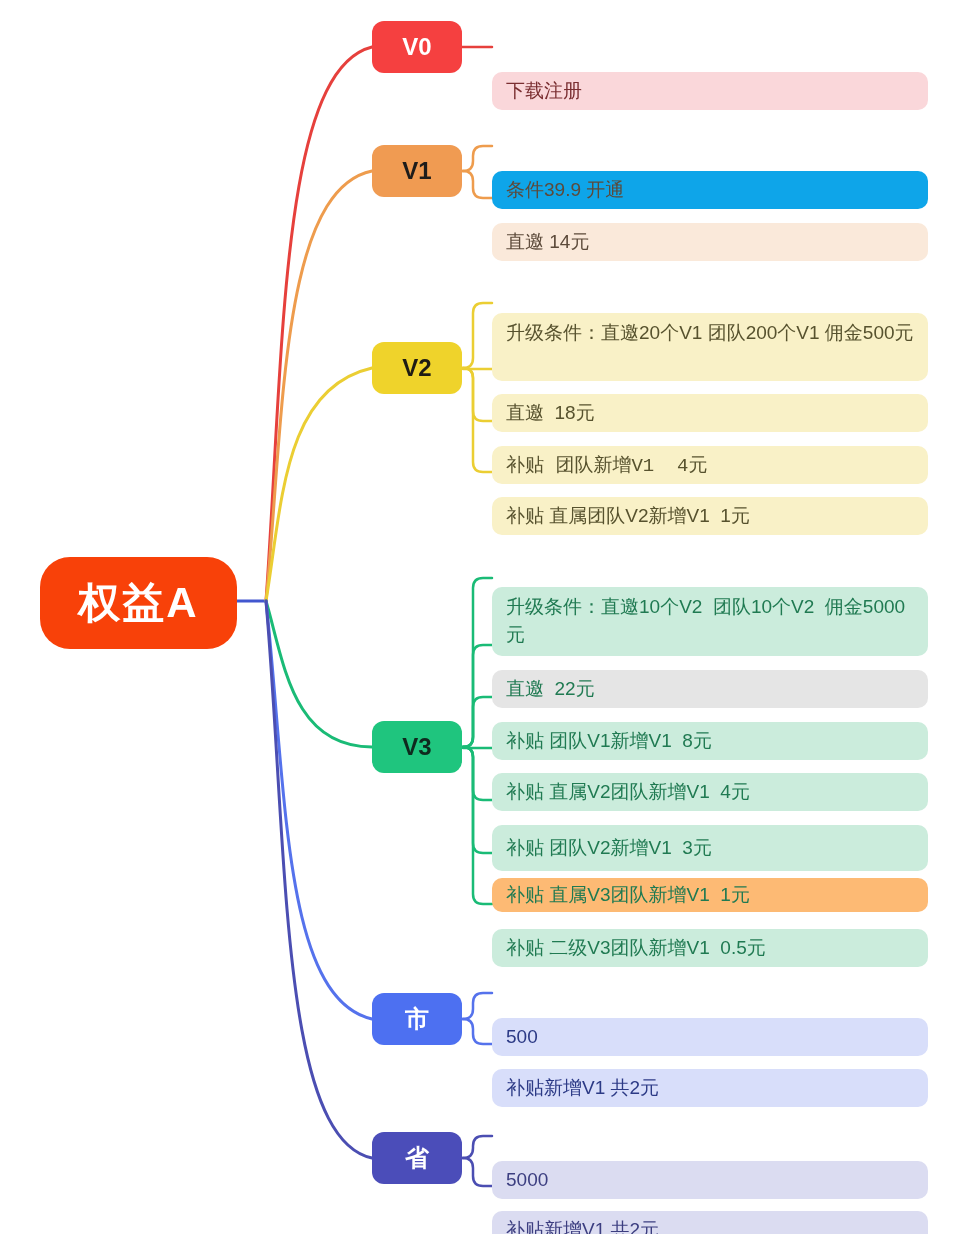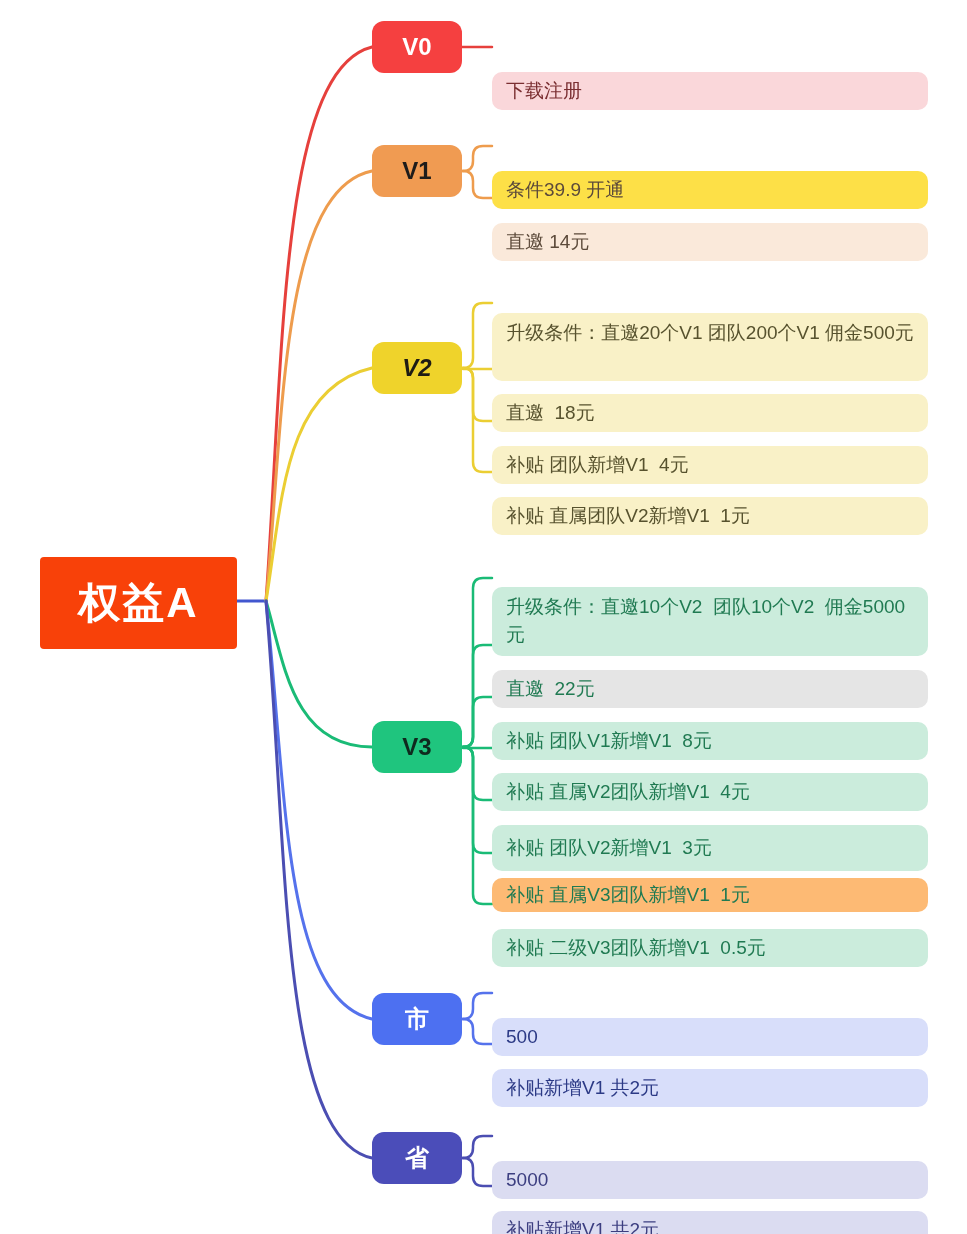"条件39.9 开通" div.leaf { background: #fde047 -> #0ea5e9 }
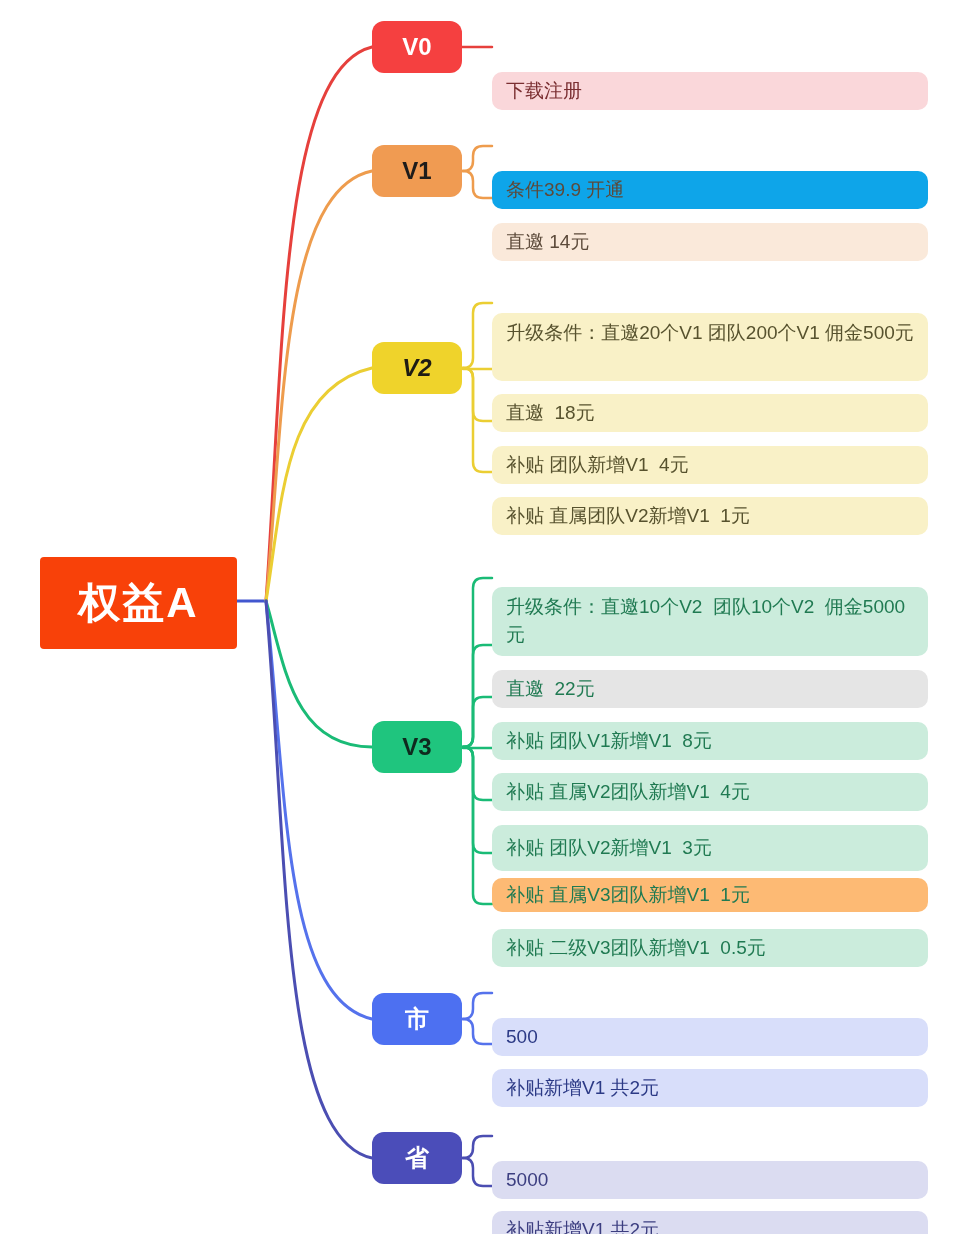"升级条件：直邀20个V1 团队200个V1 佣金500元" div.leaf { text-align: center -> none }
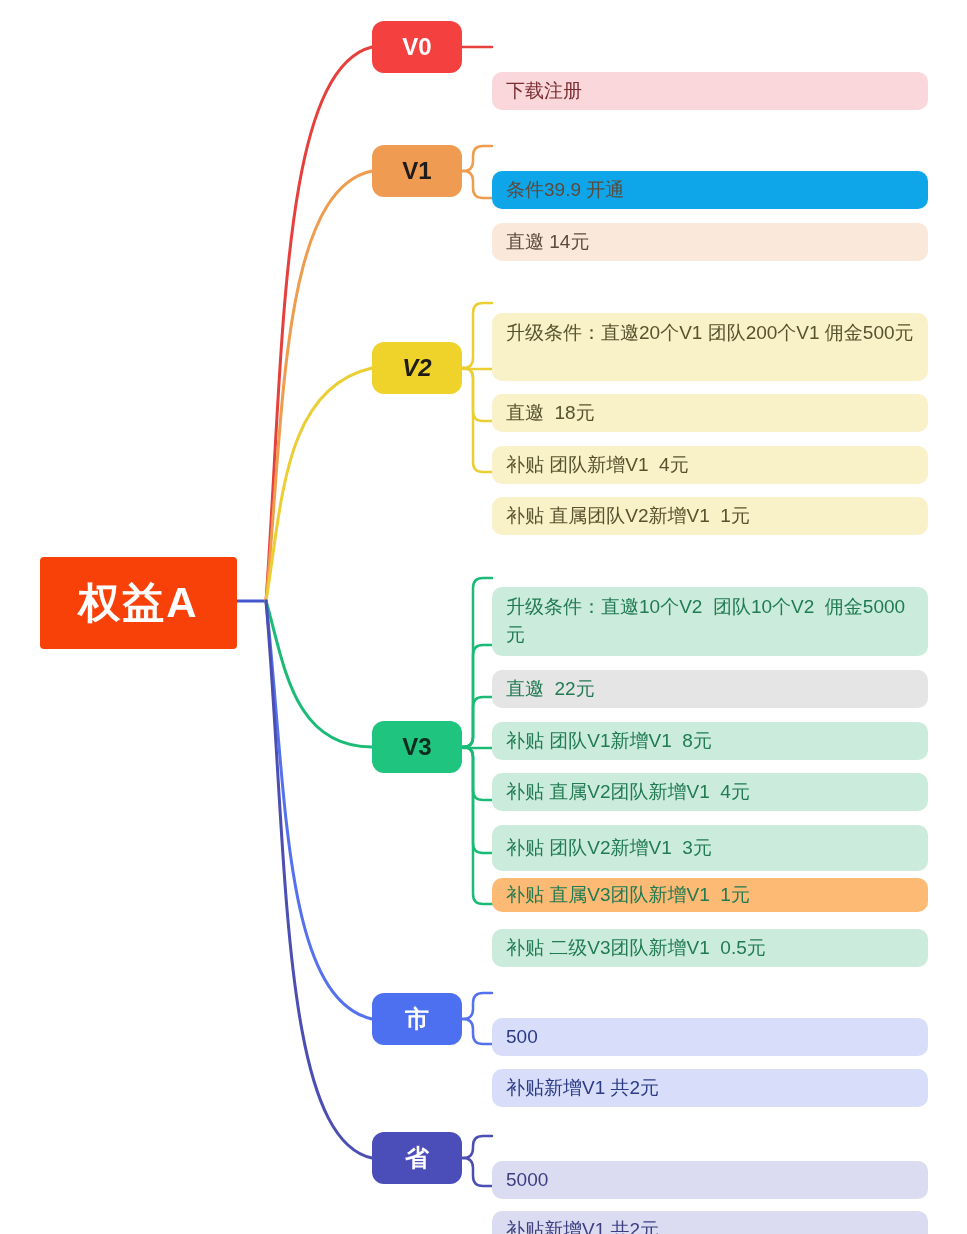"V2" div.node { font-style: italic -> none }
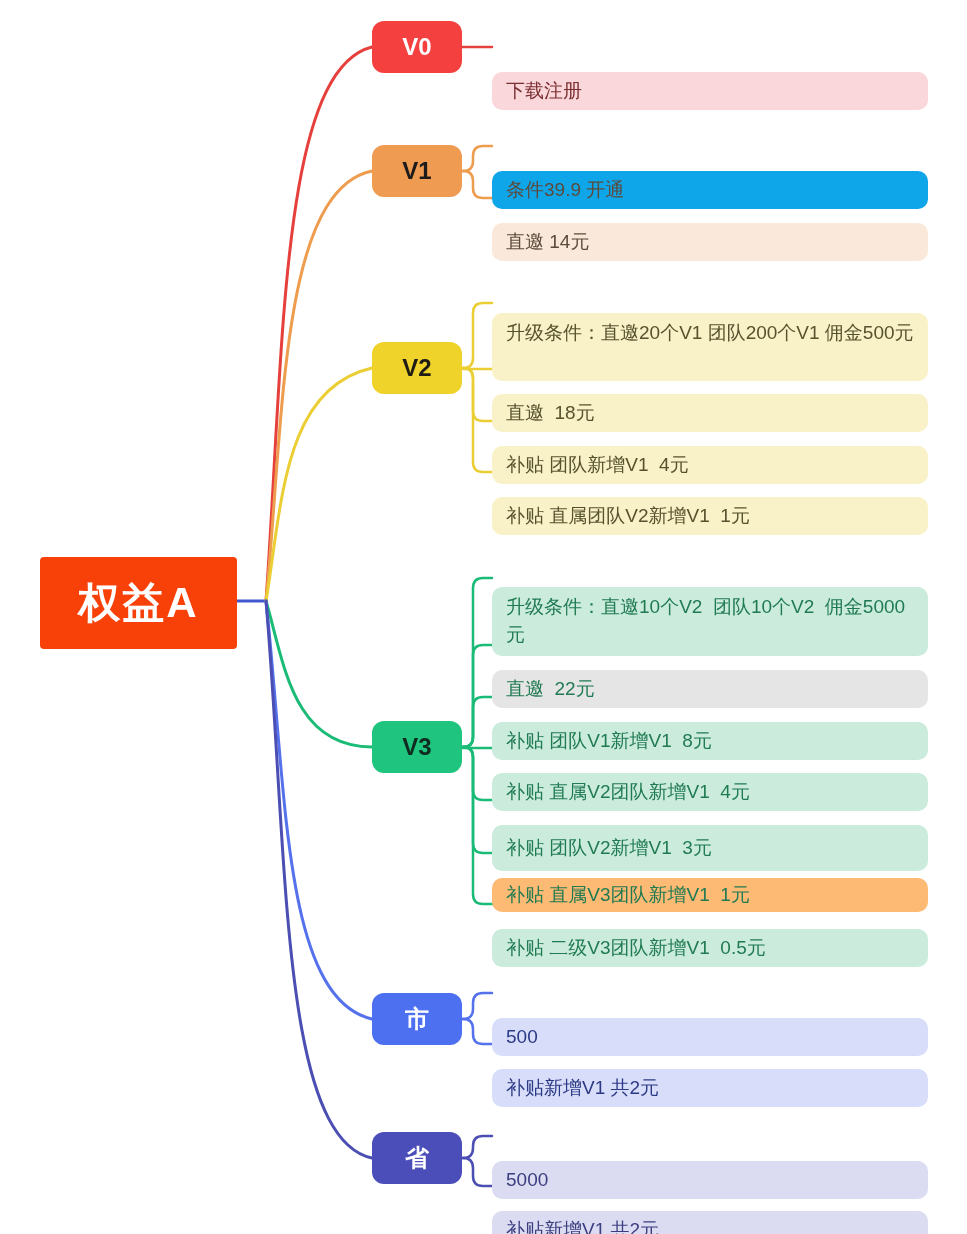"补贴 团队新增V1 4元" div.leaf { font-family: none -> Liberation Mono, monospace }
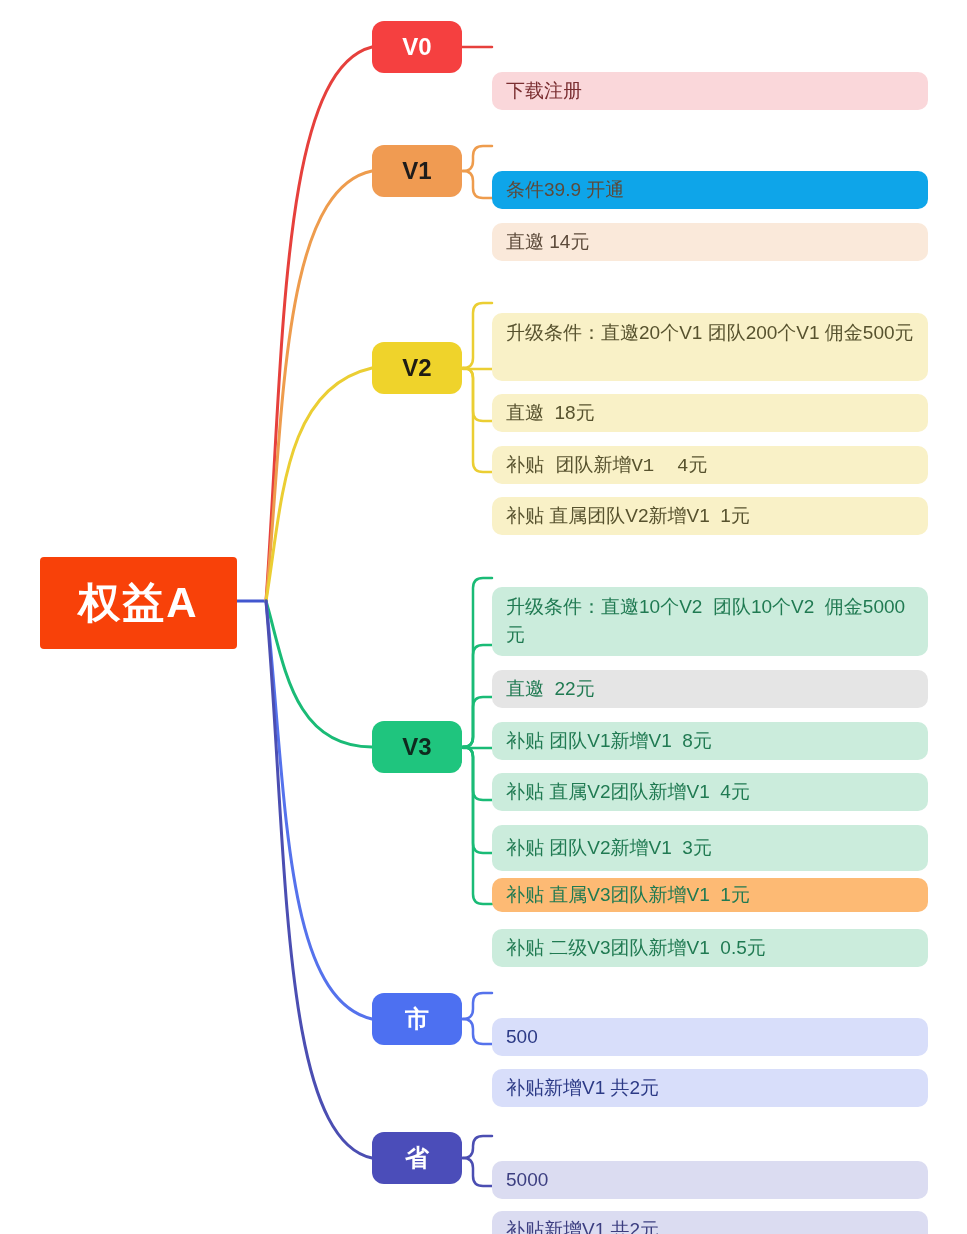"权益A" .root { border-radius: 4px -> 30px }
